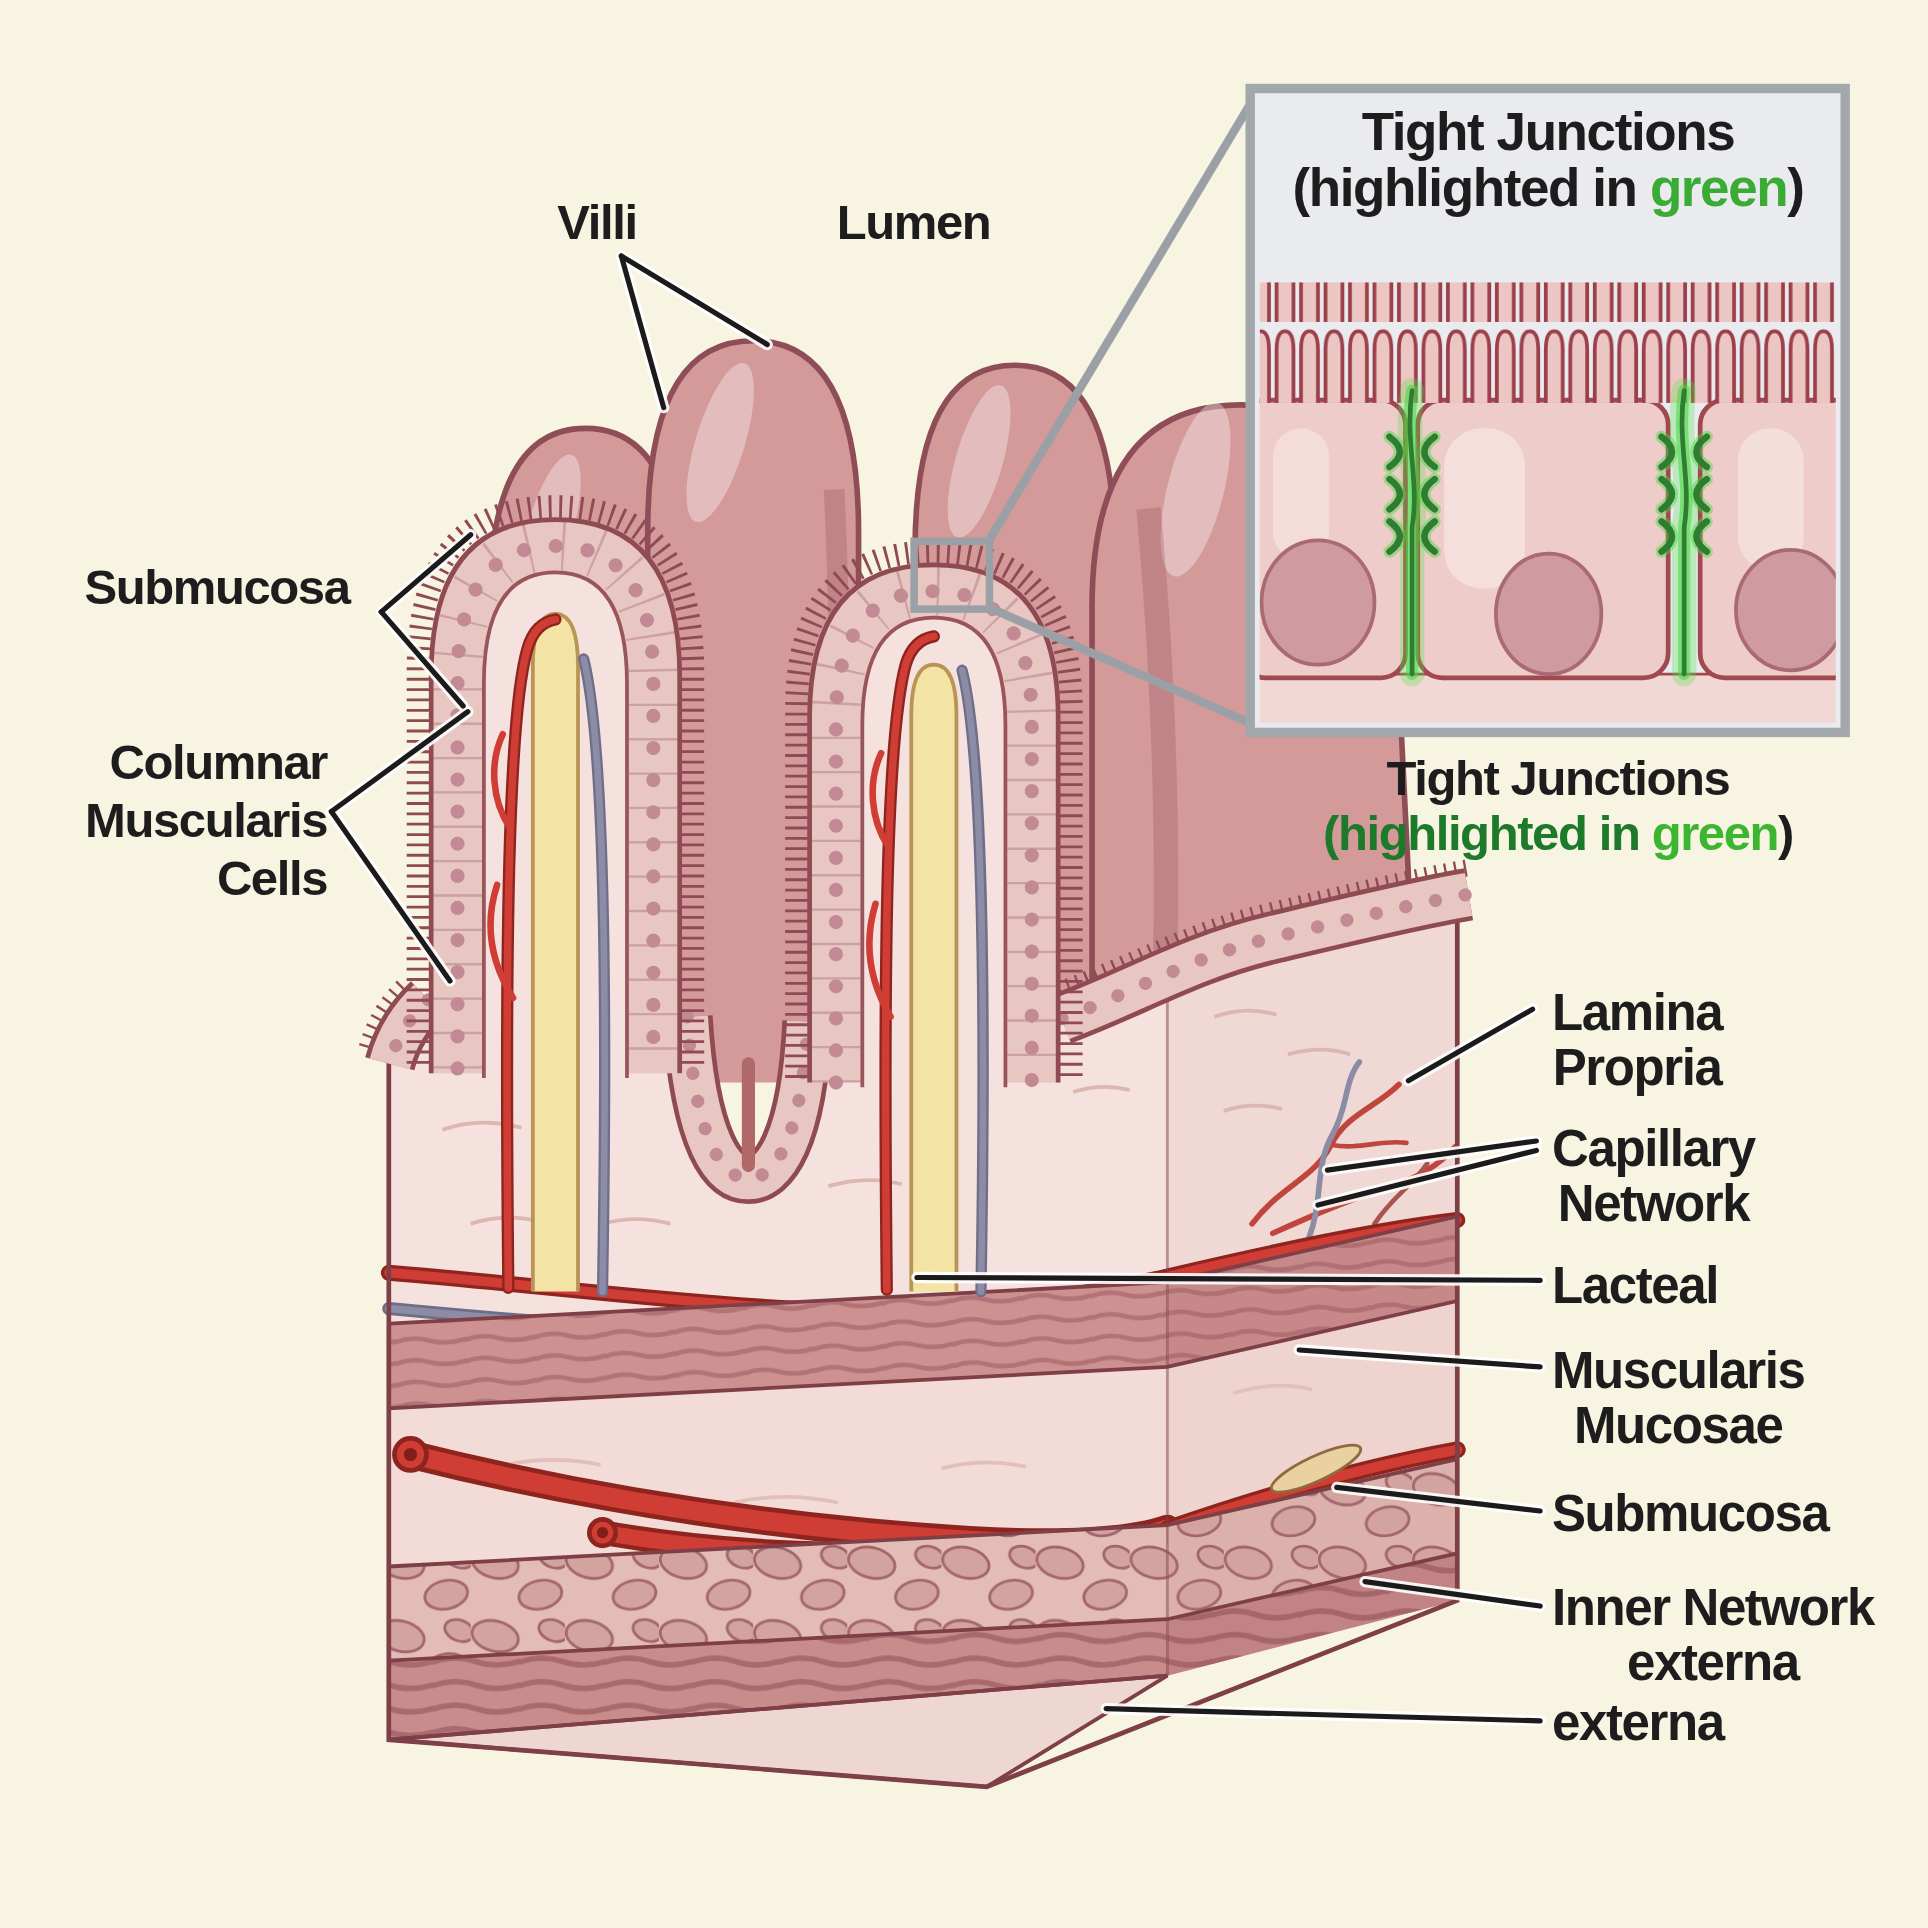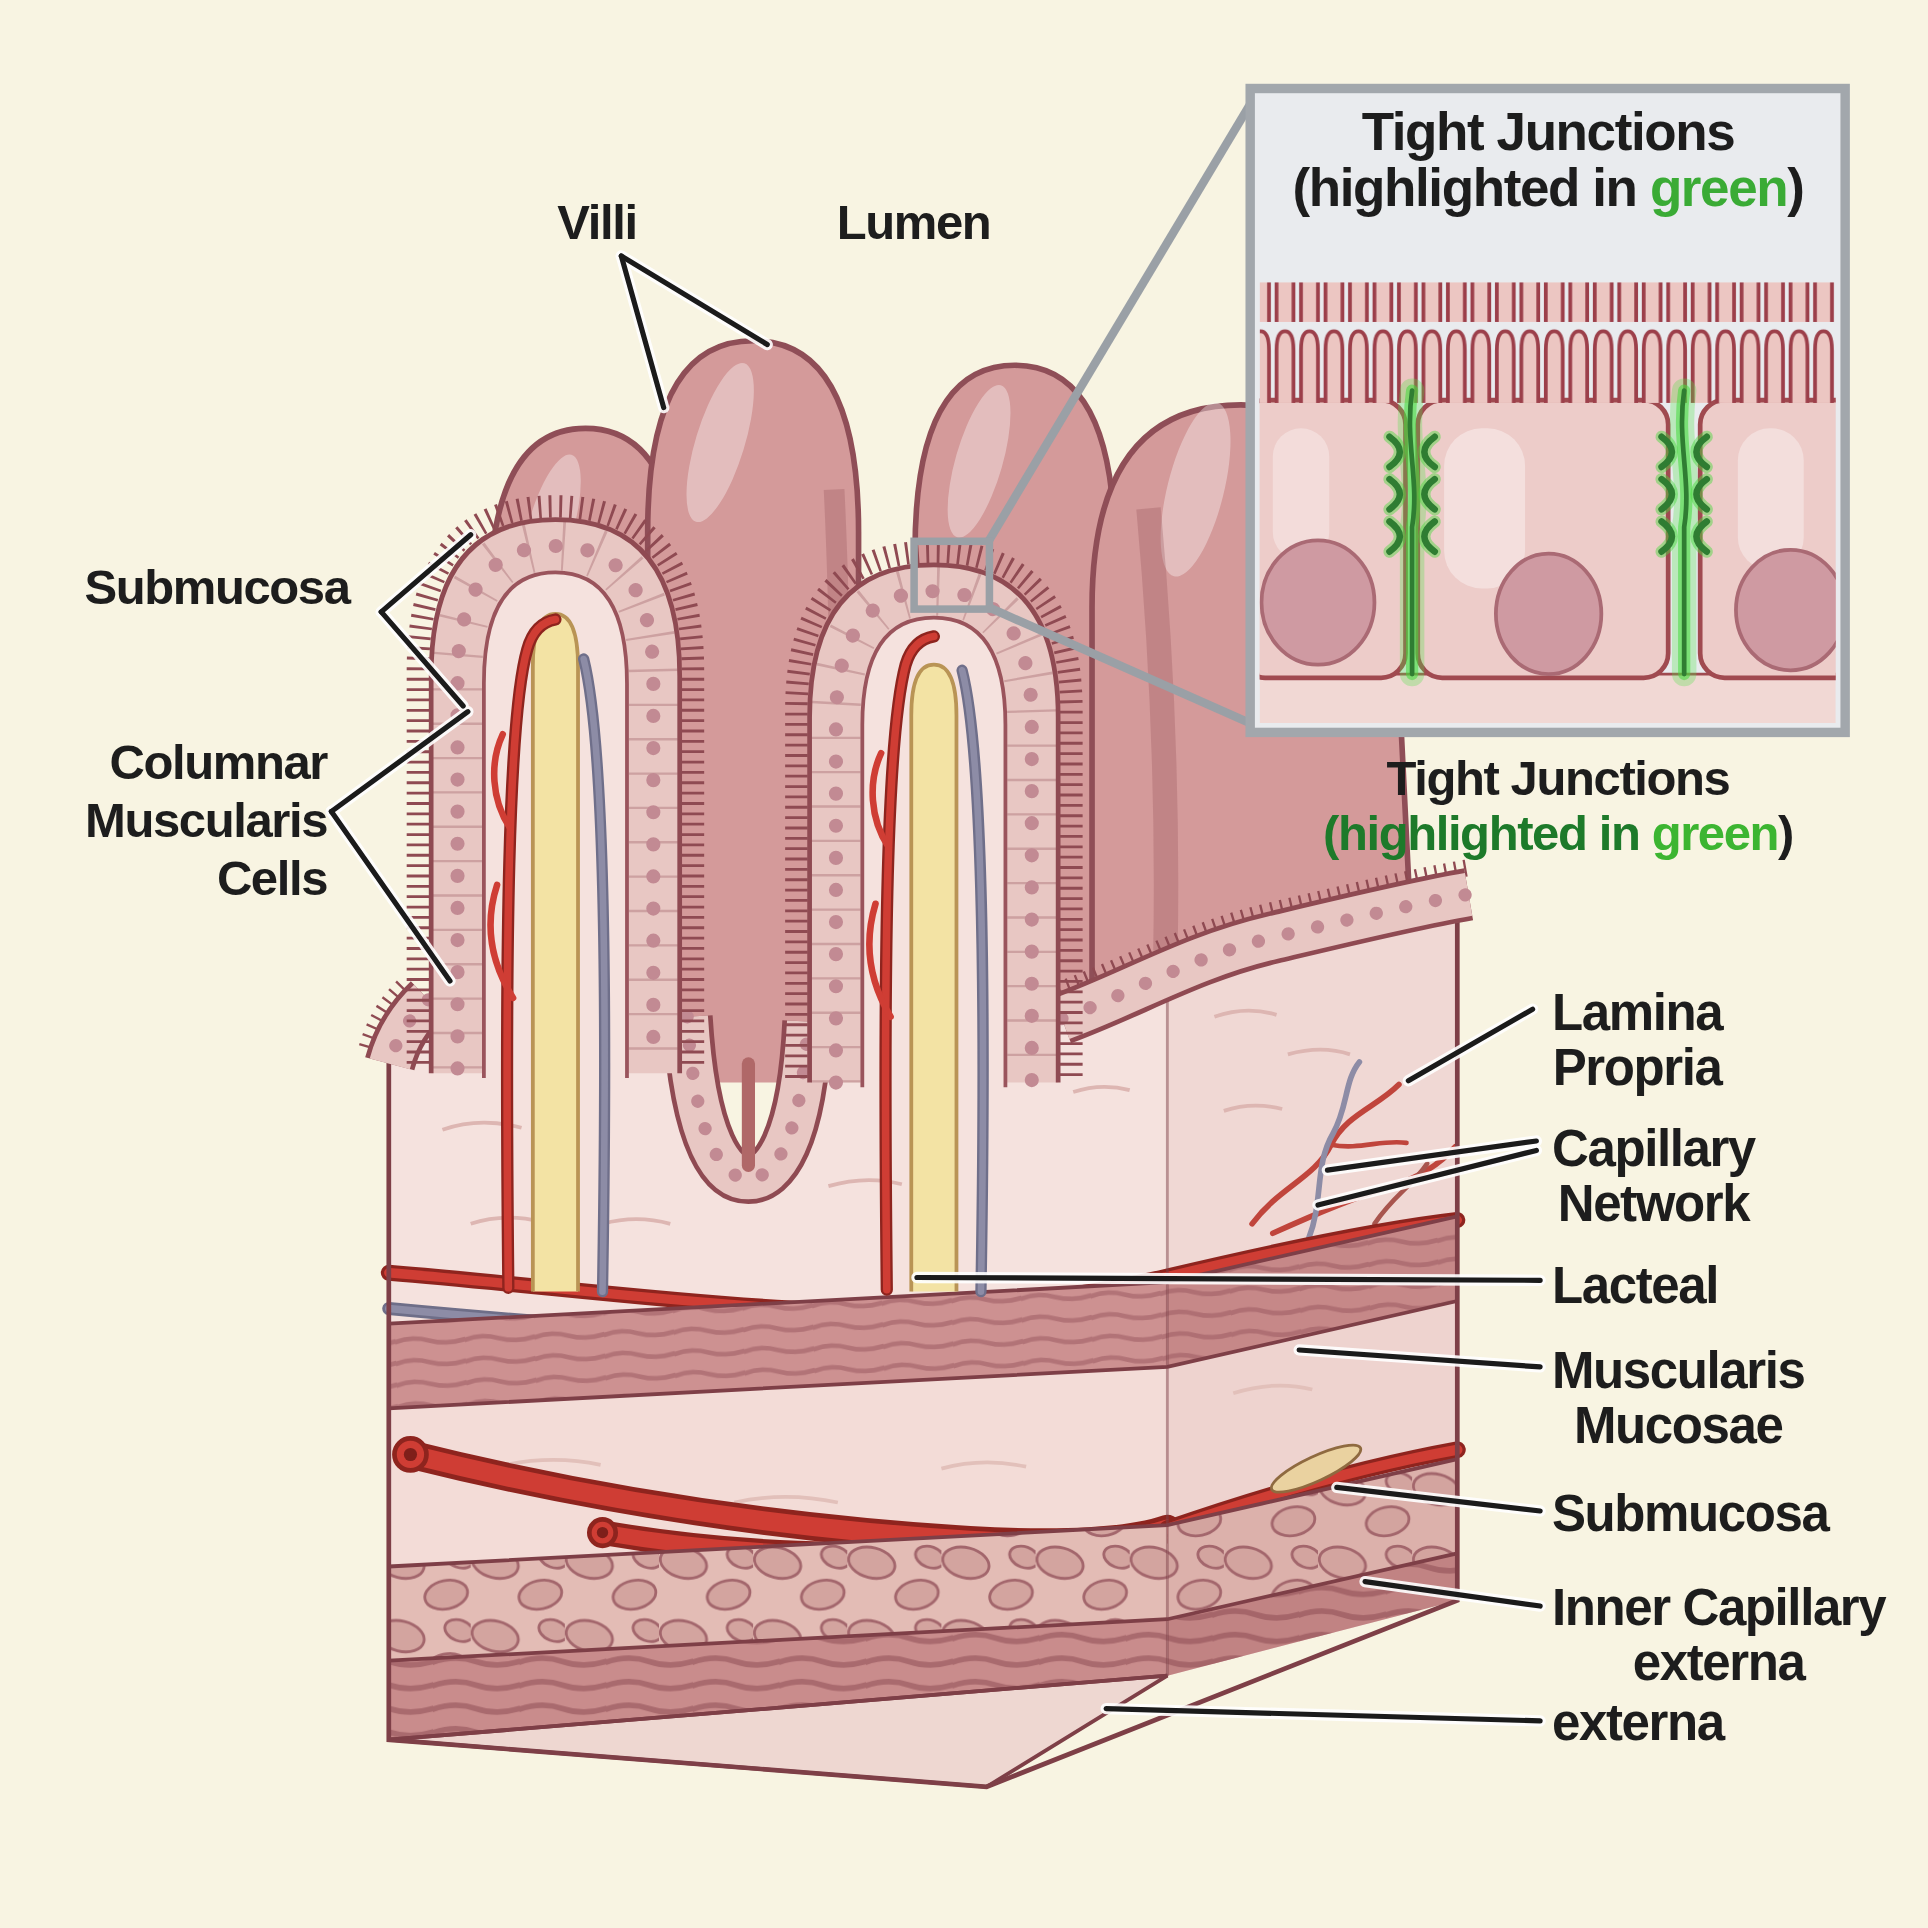"Inner Capillary" div { text: Capillary -> Network }
